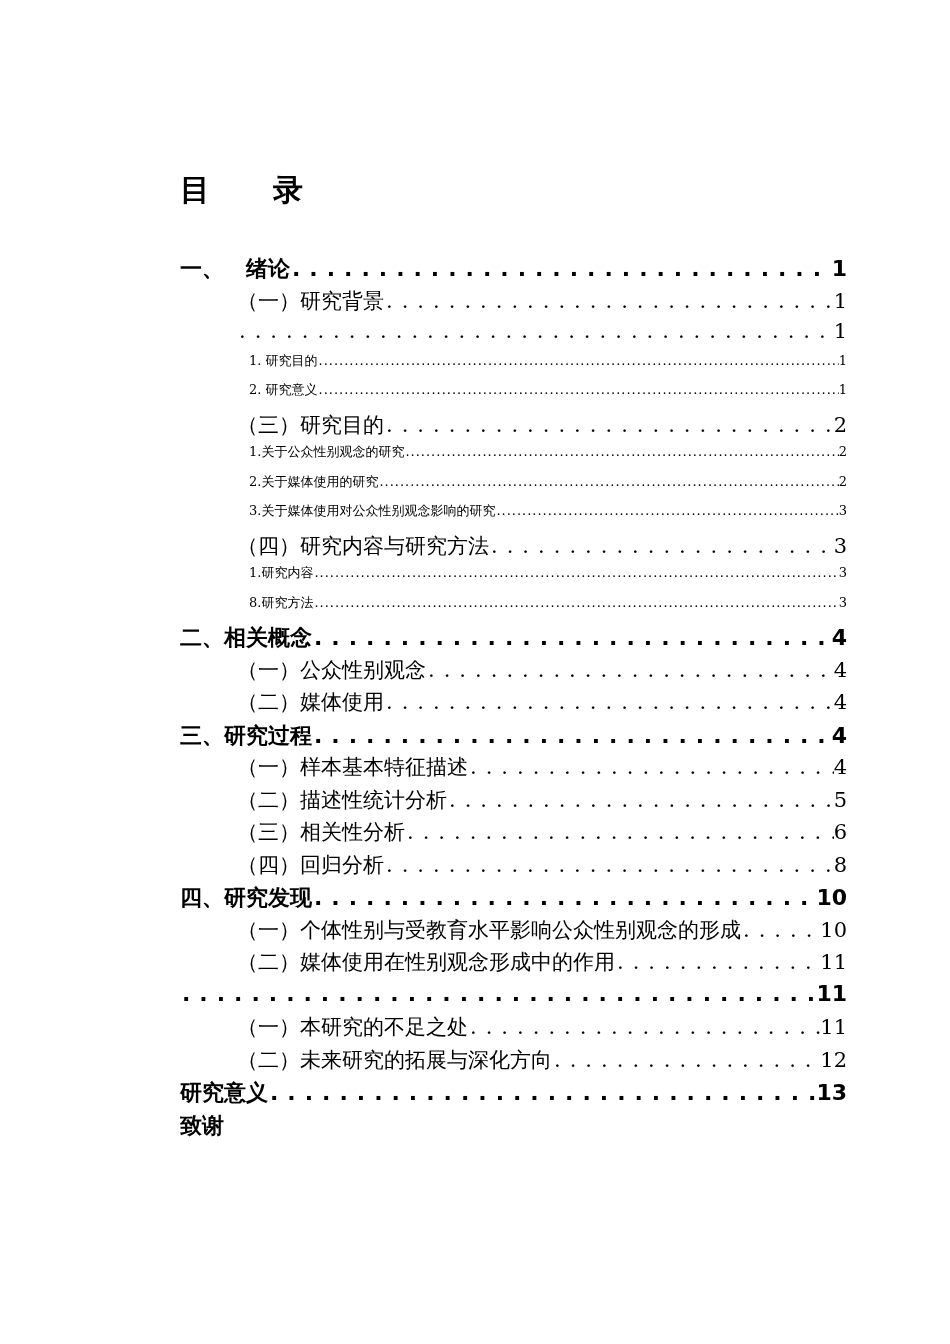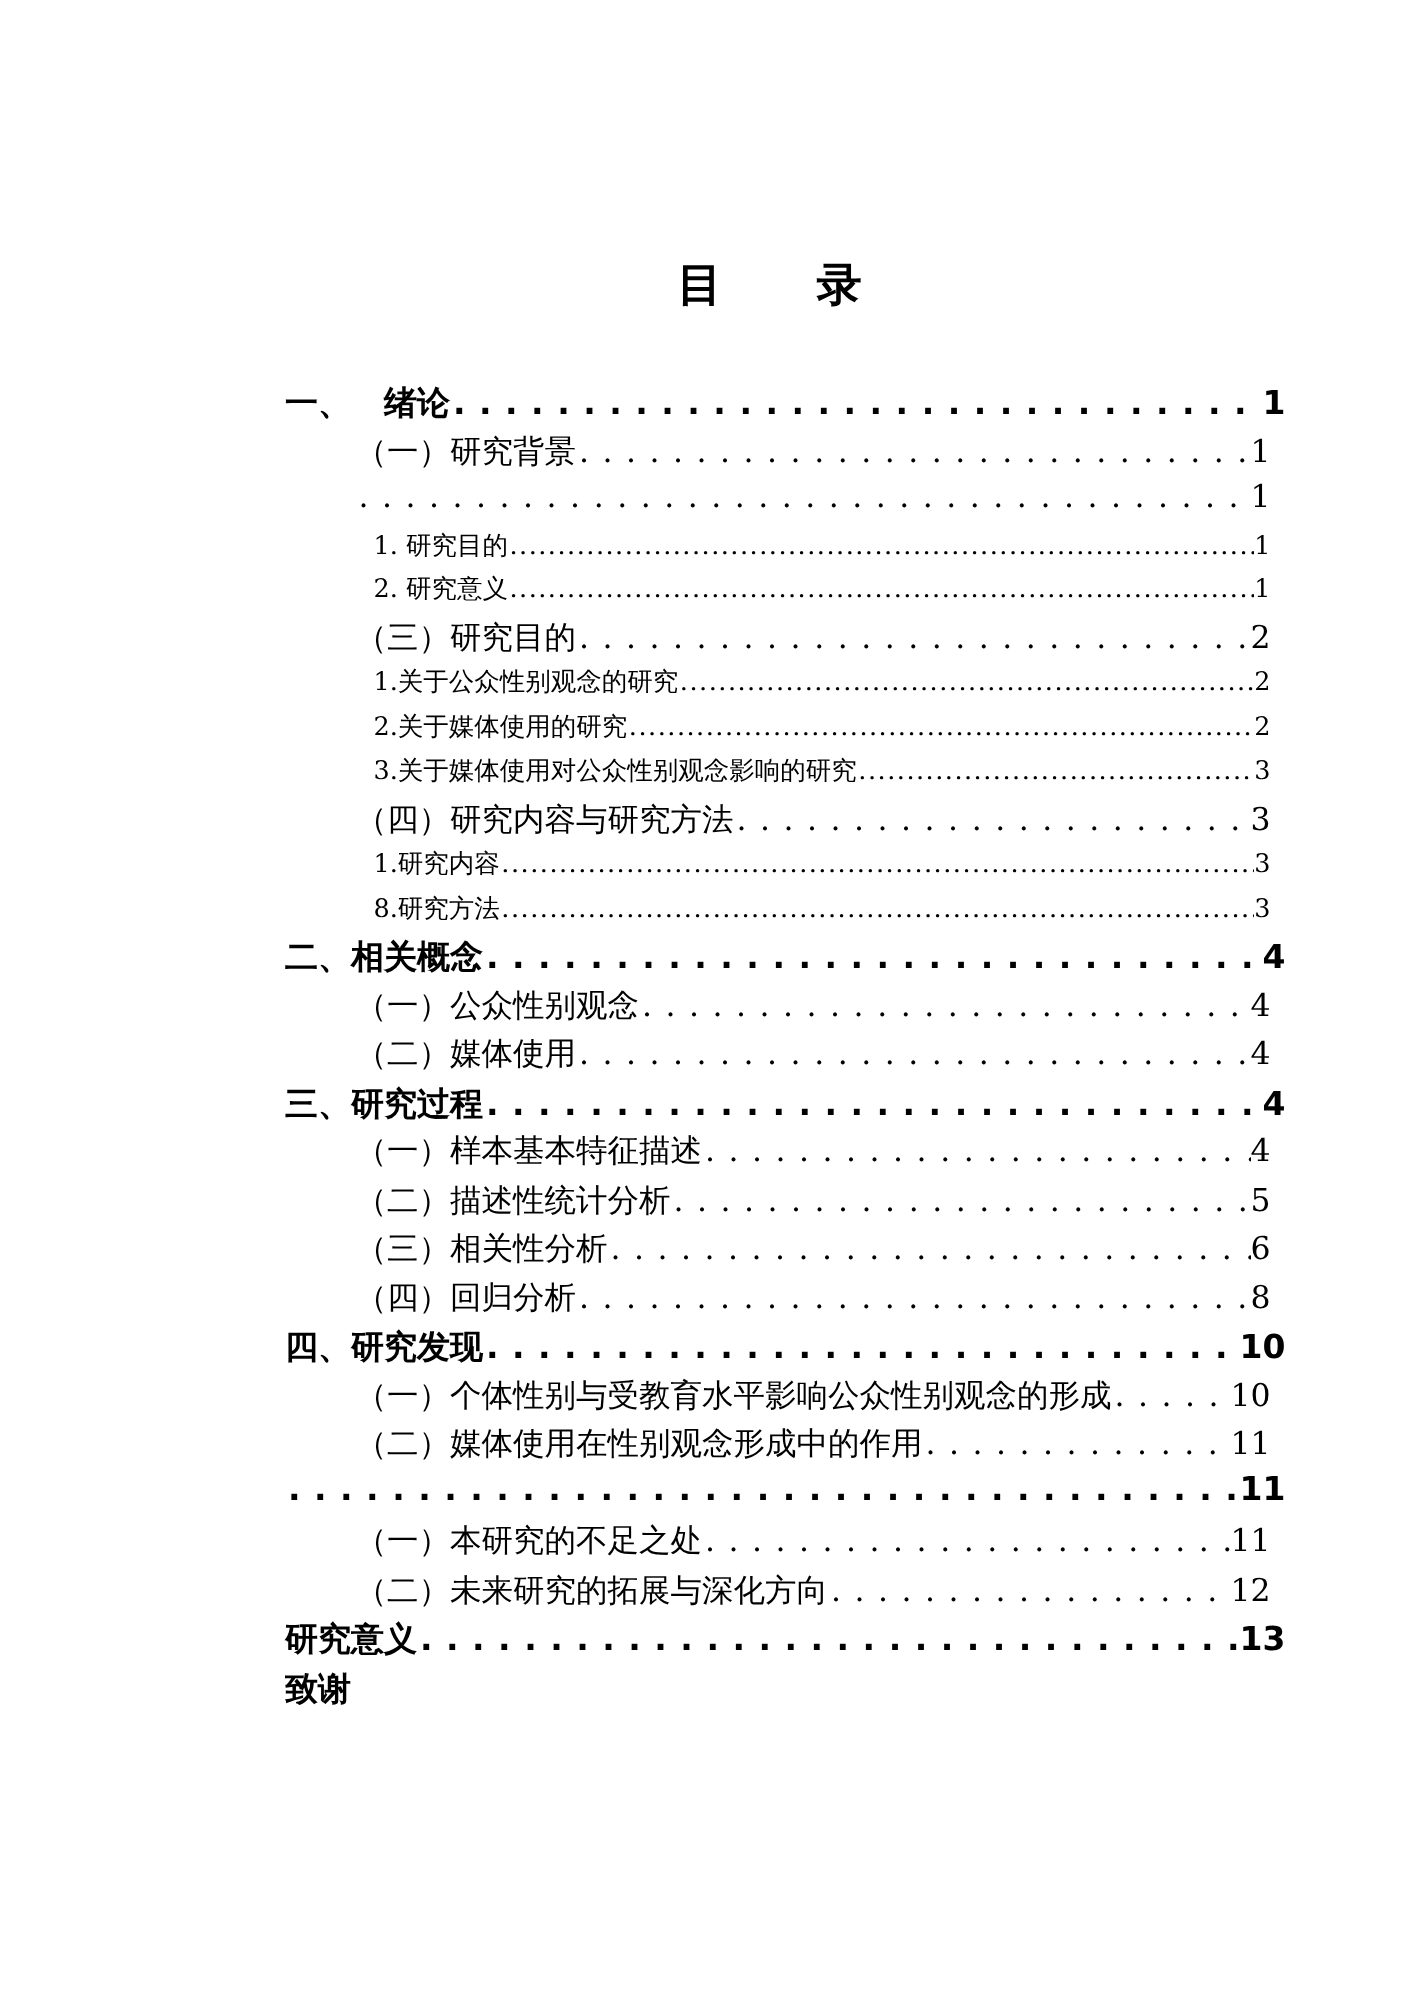"目 录" .doc-title { text-align: center -> left }
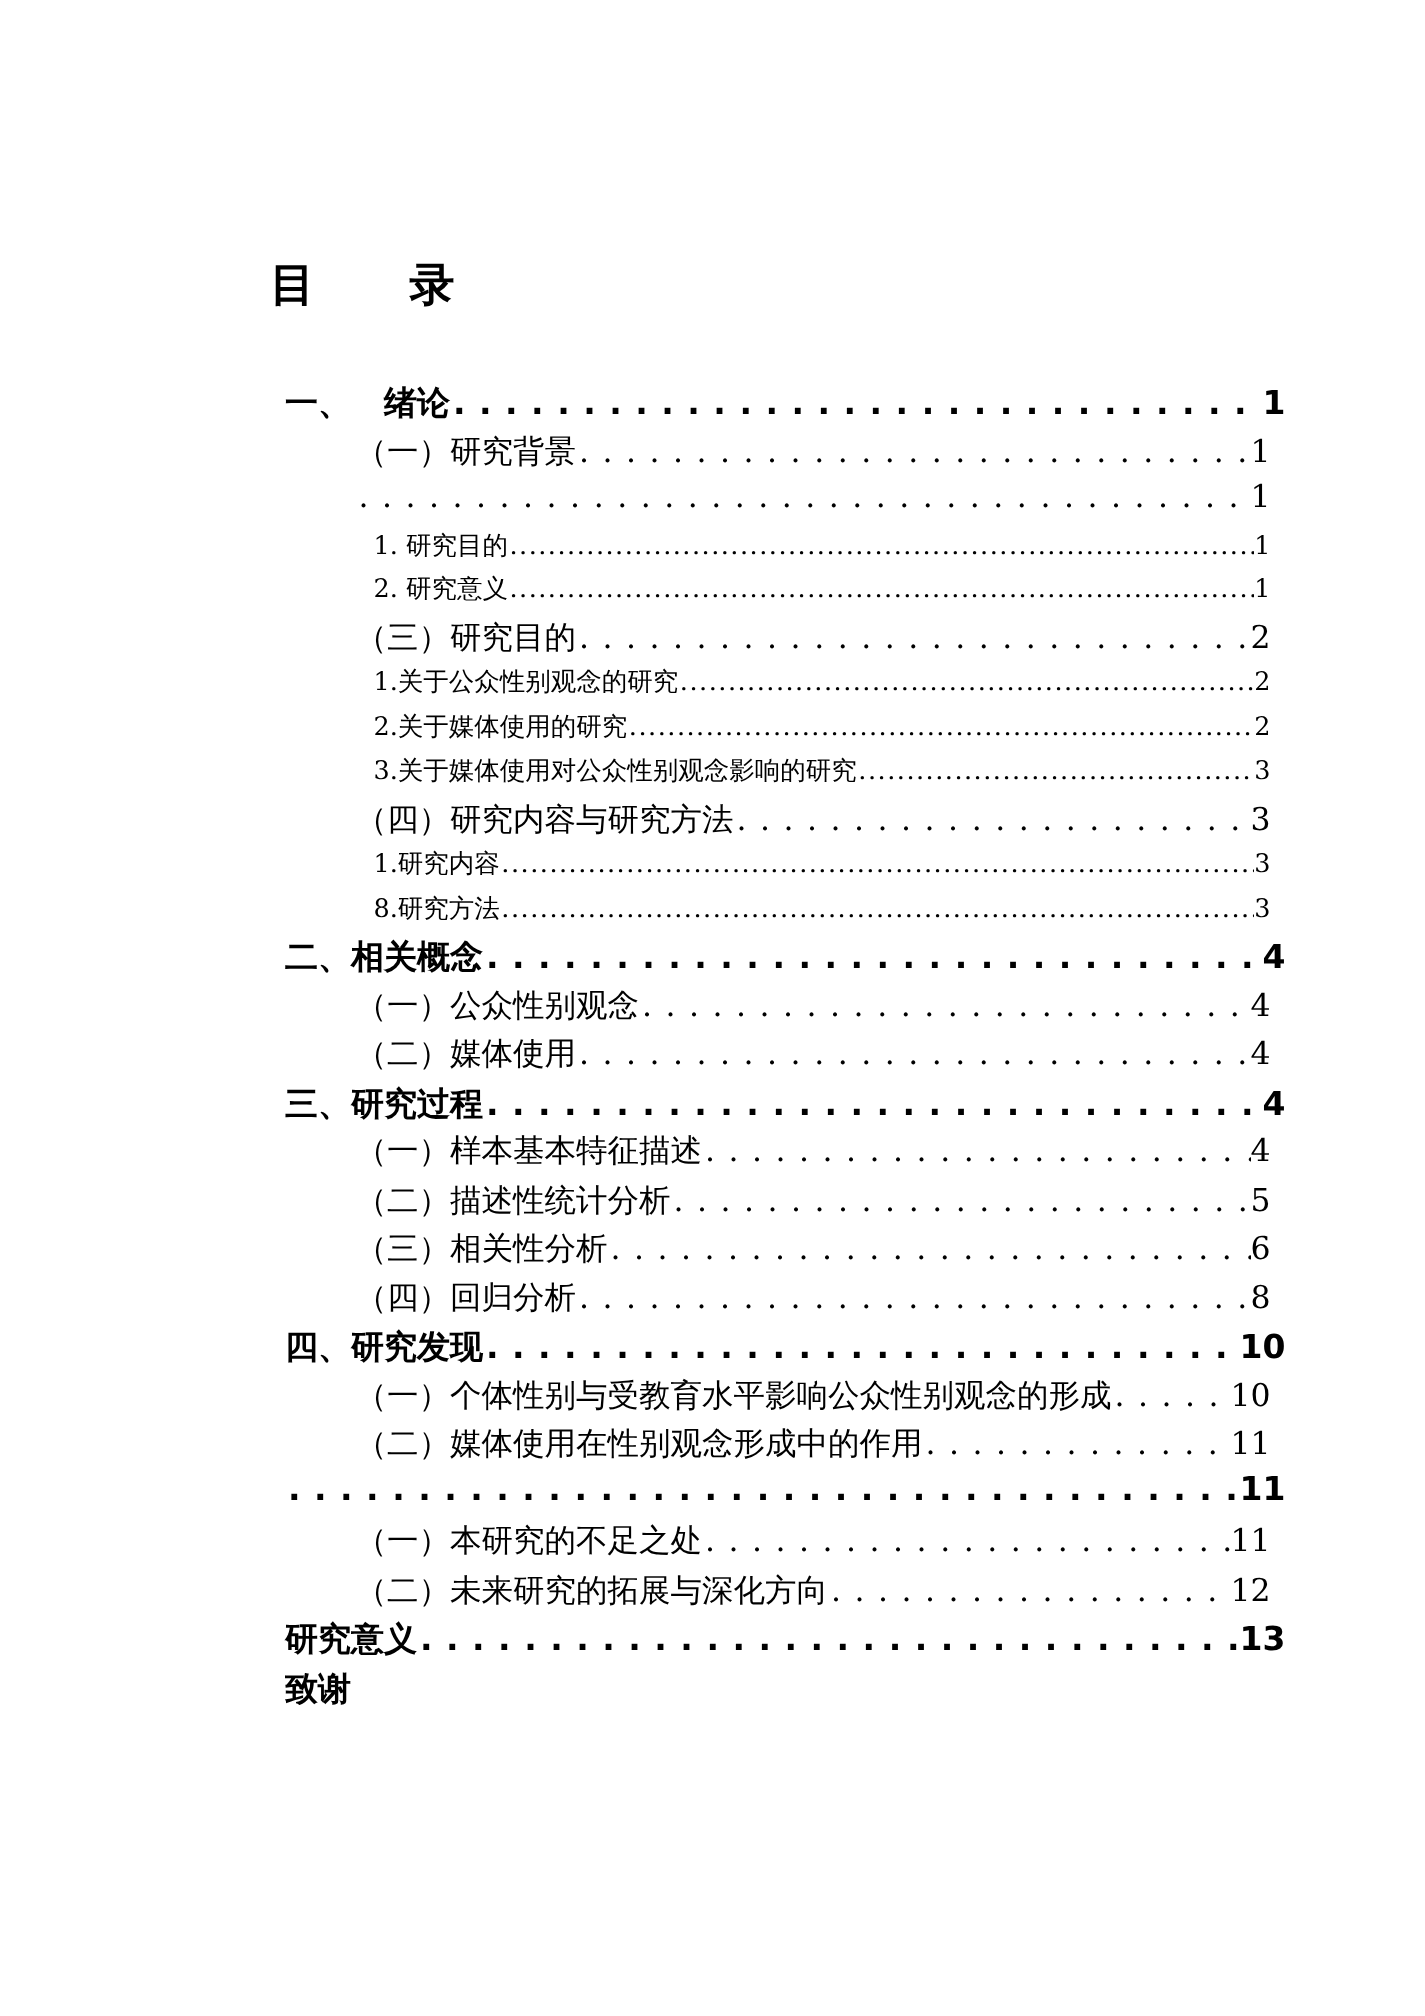"一、 绪论" .toc-entry.l1 { margin-left: 10px -> none }
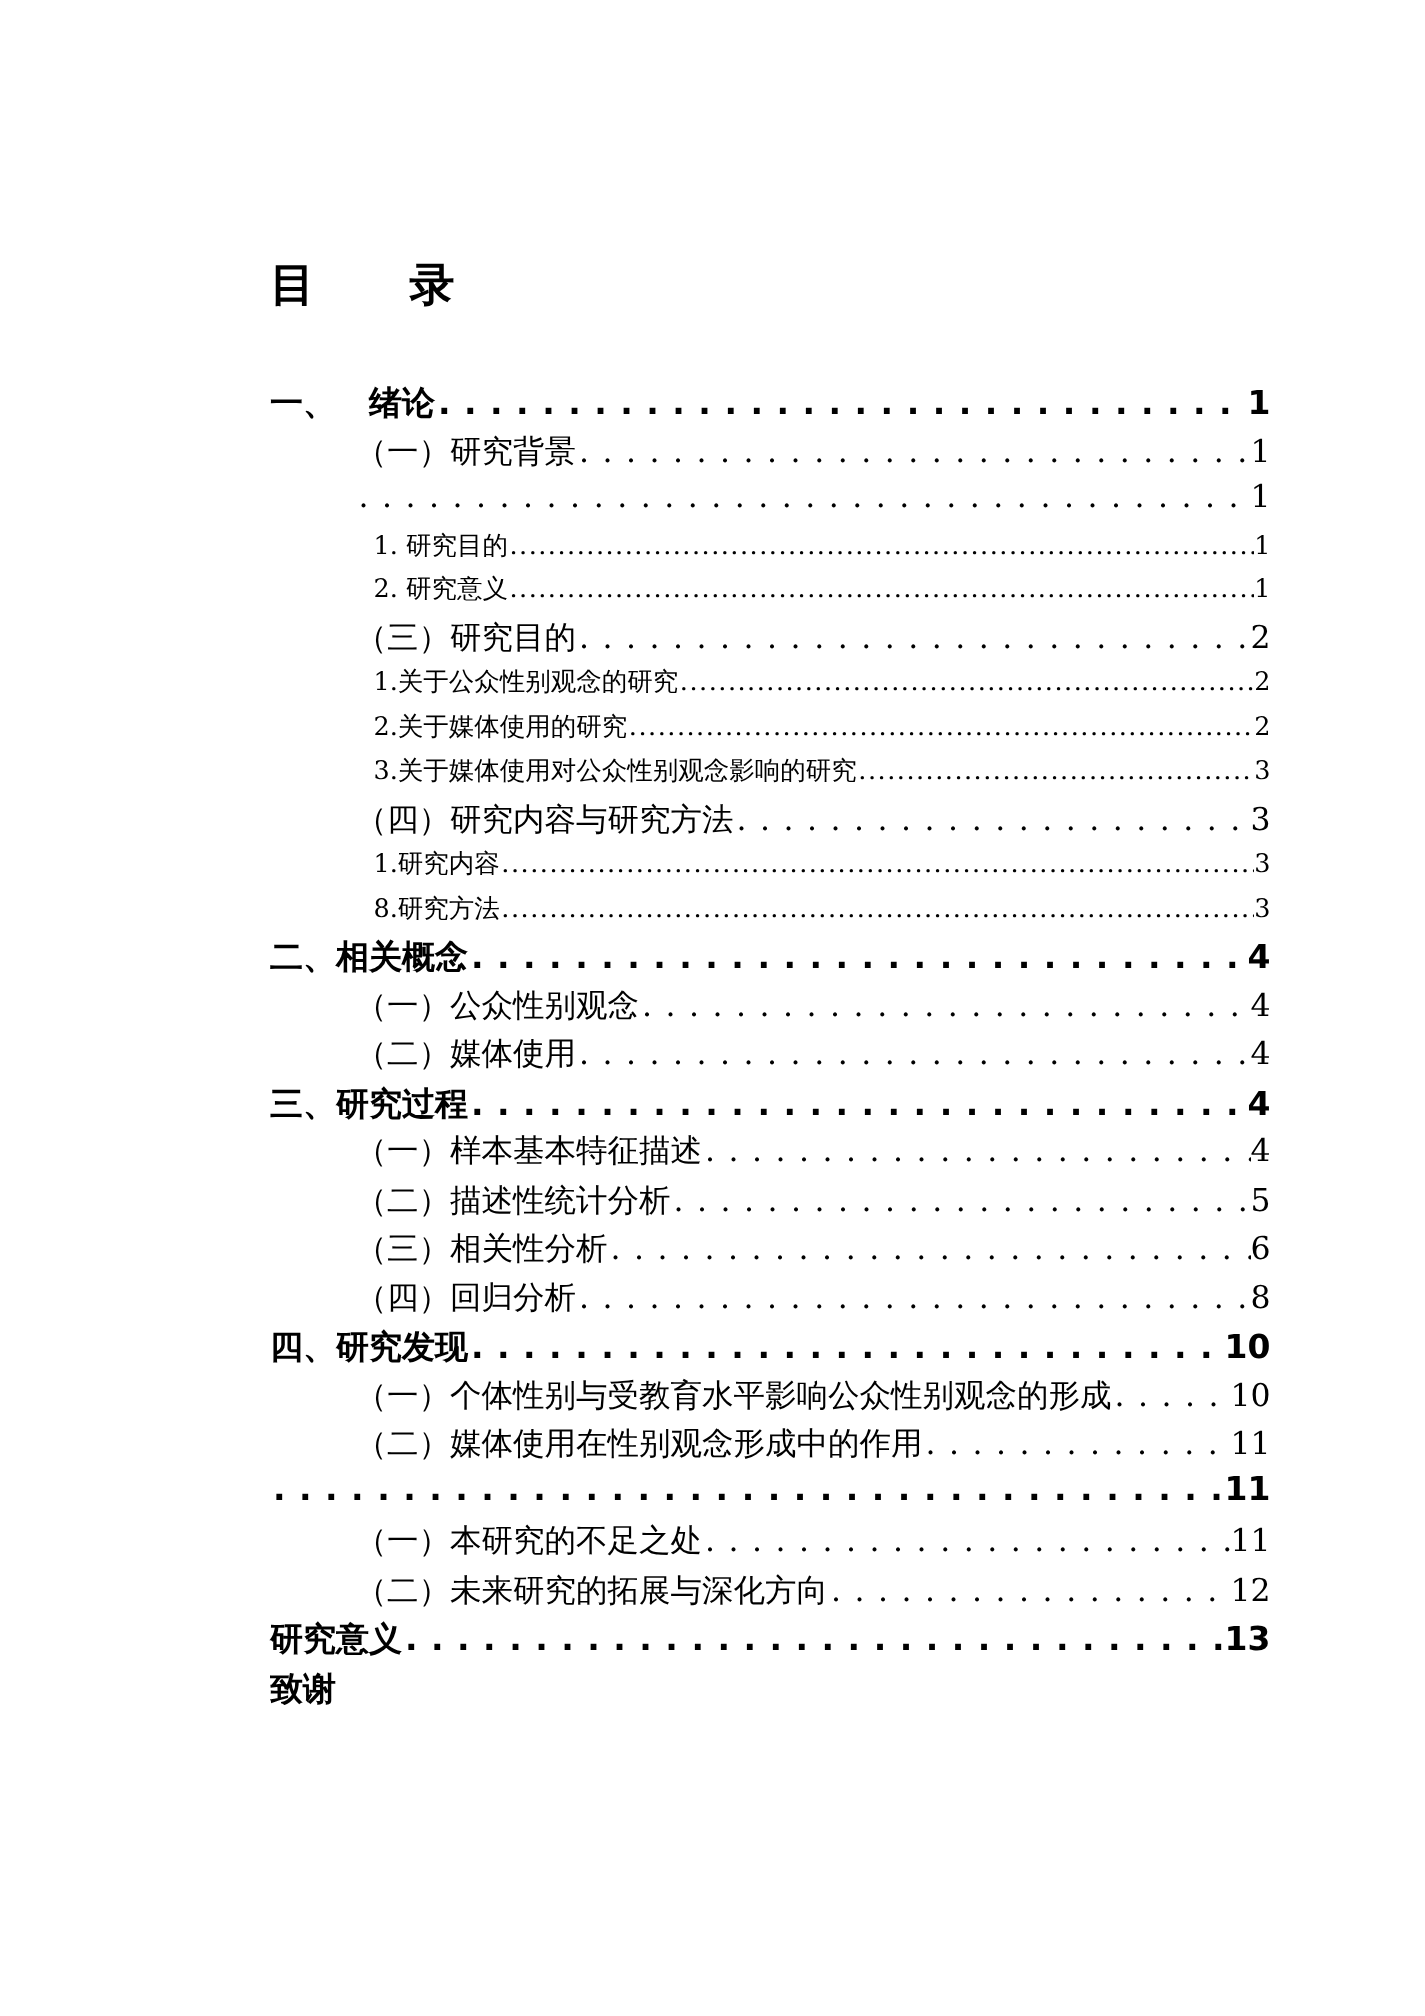"1. 研究目的" .toc-entry.l3 { font-size: 17px -> 13px }
